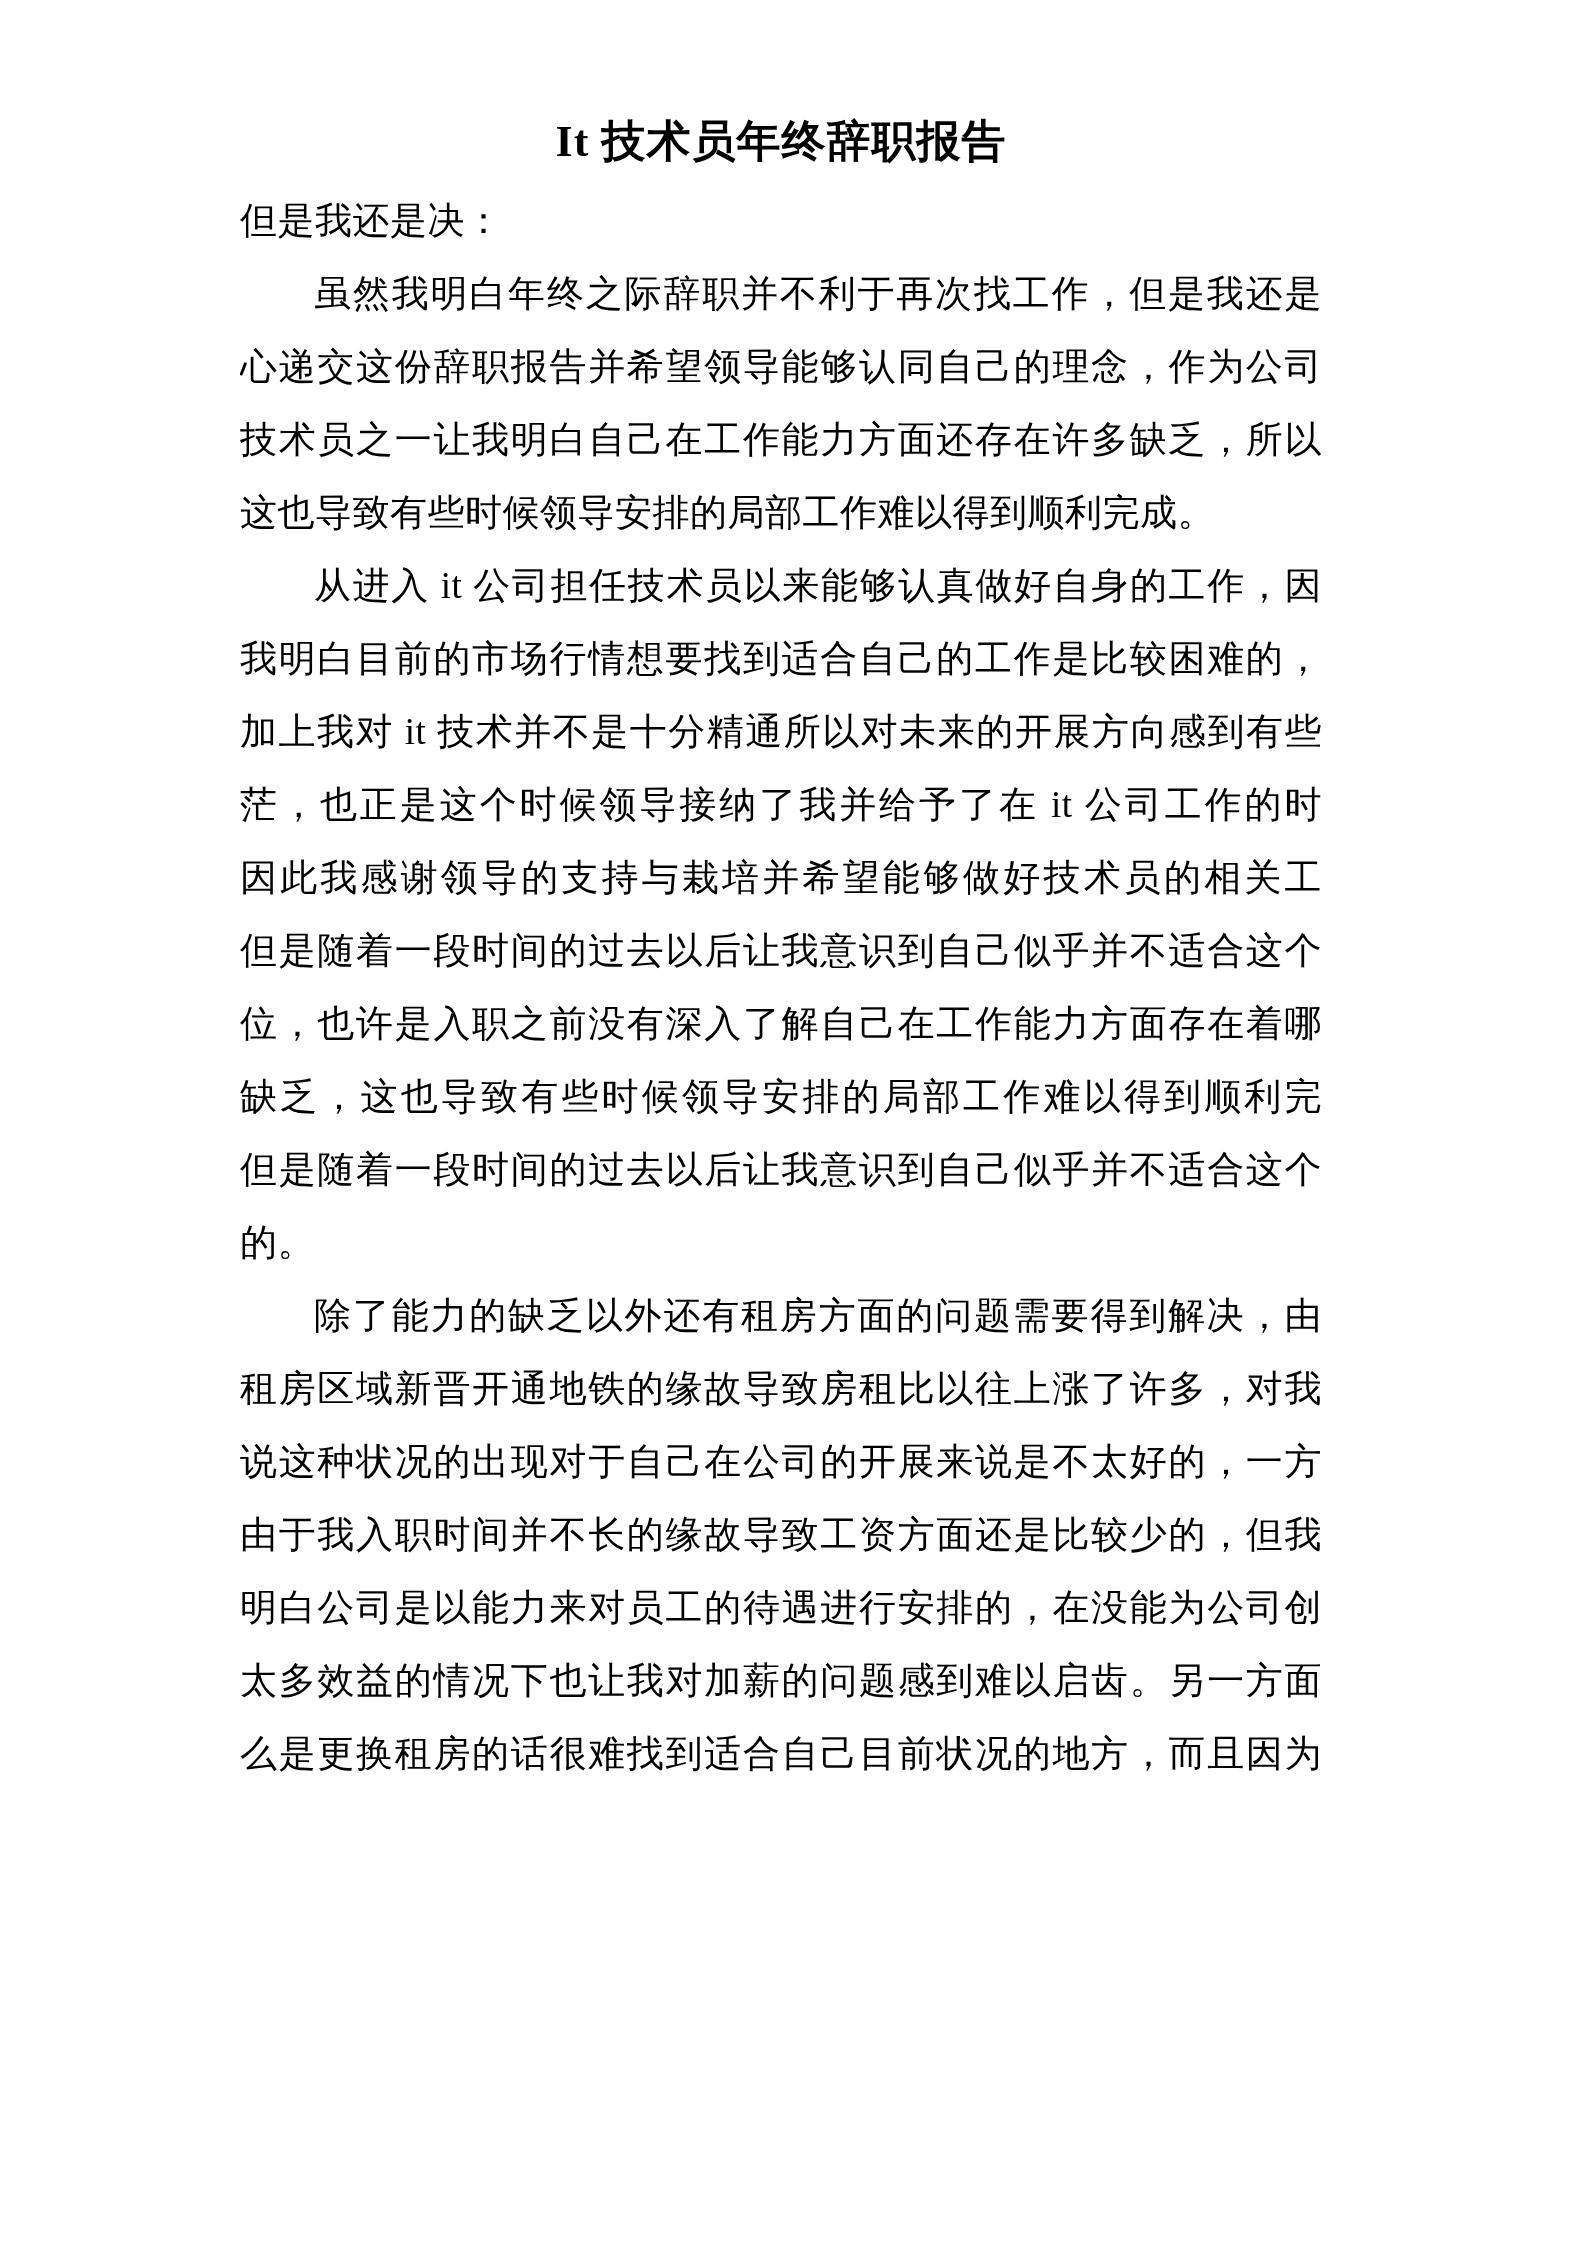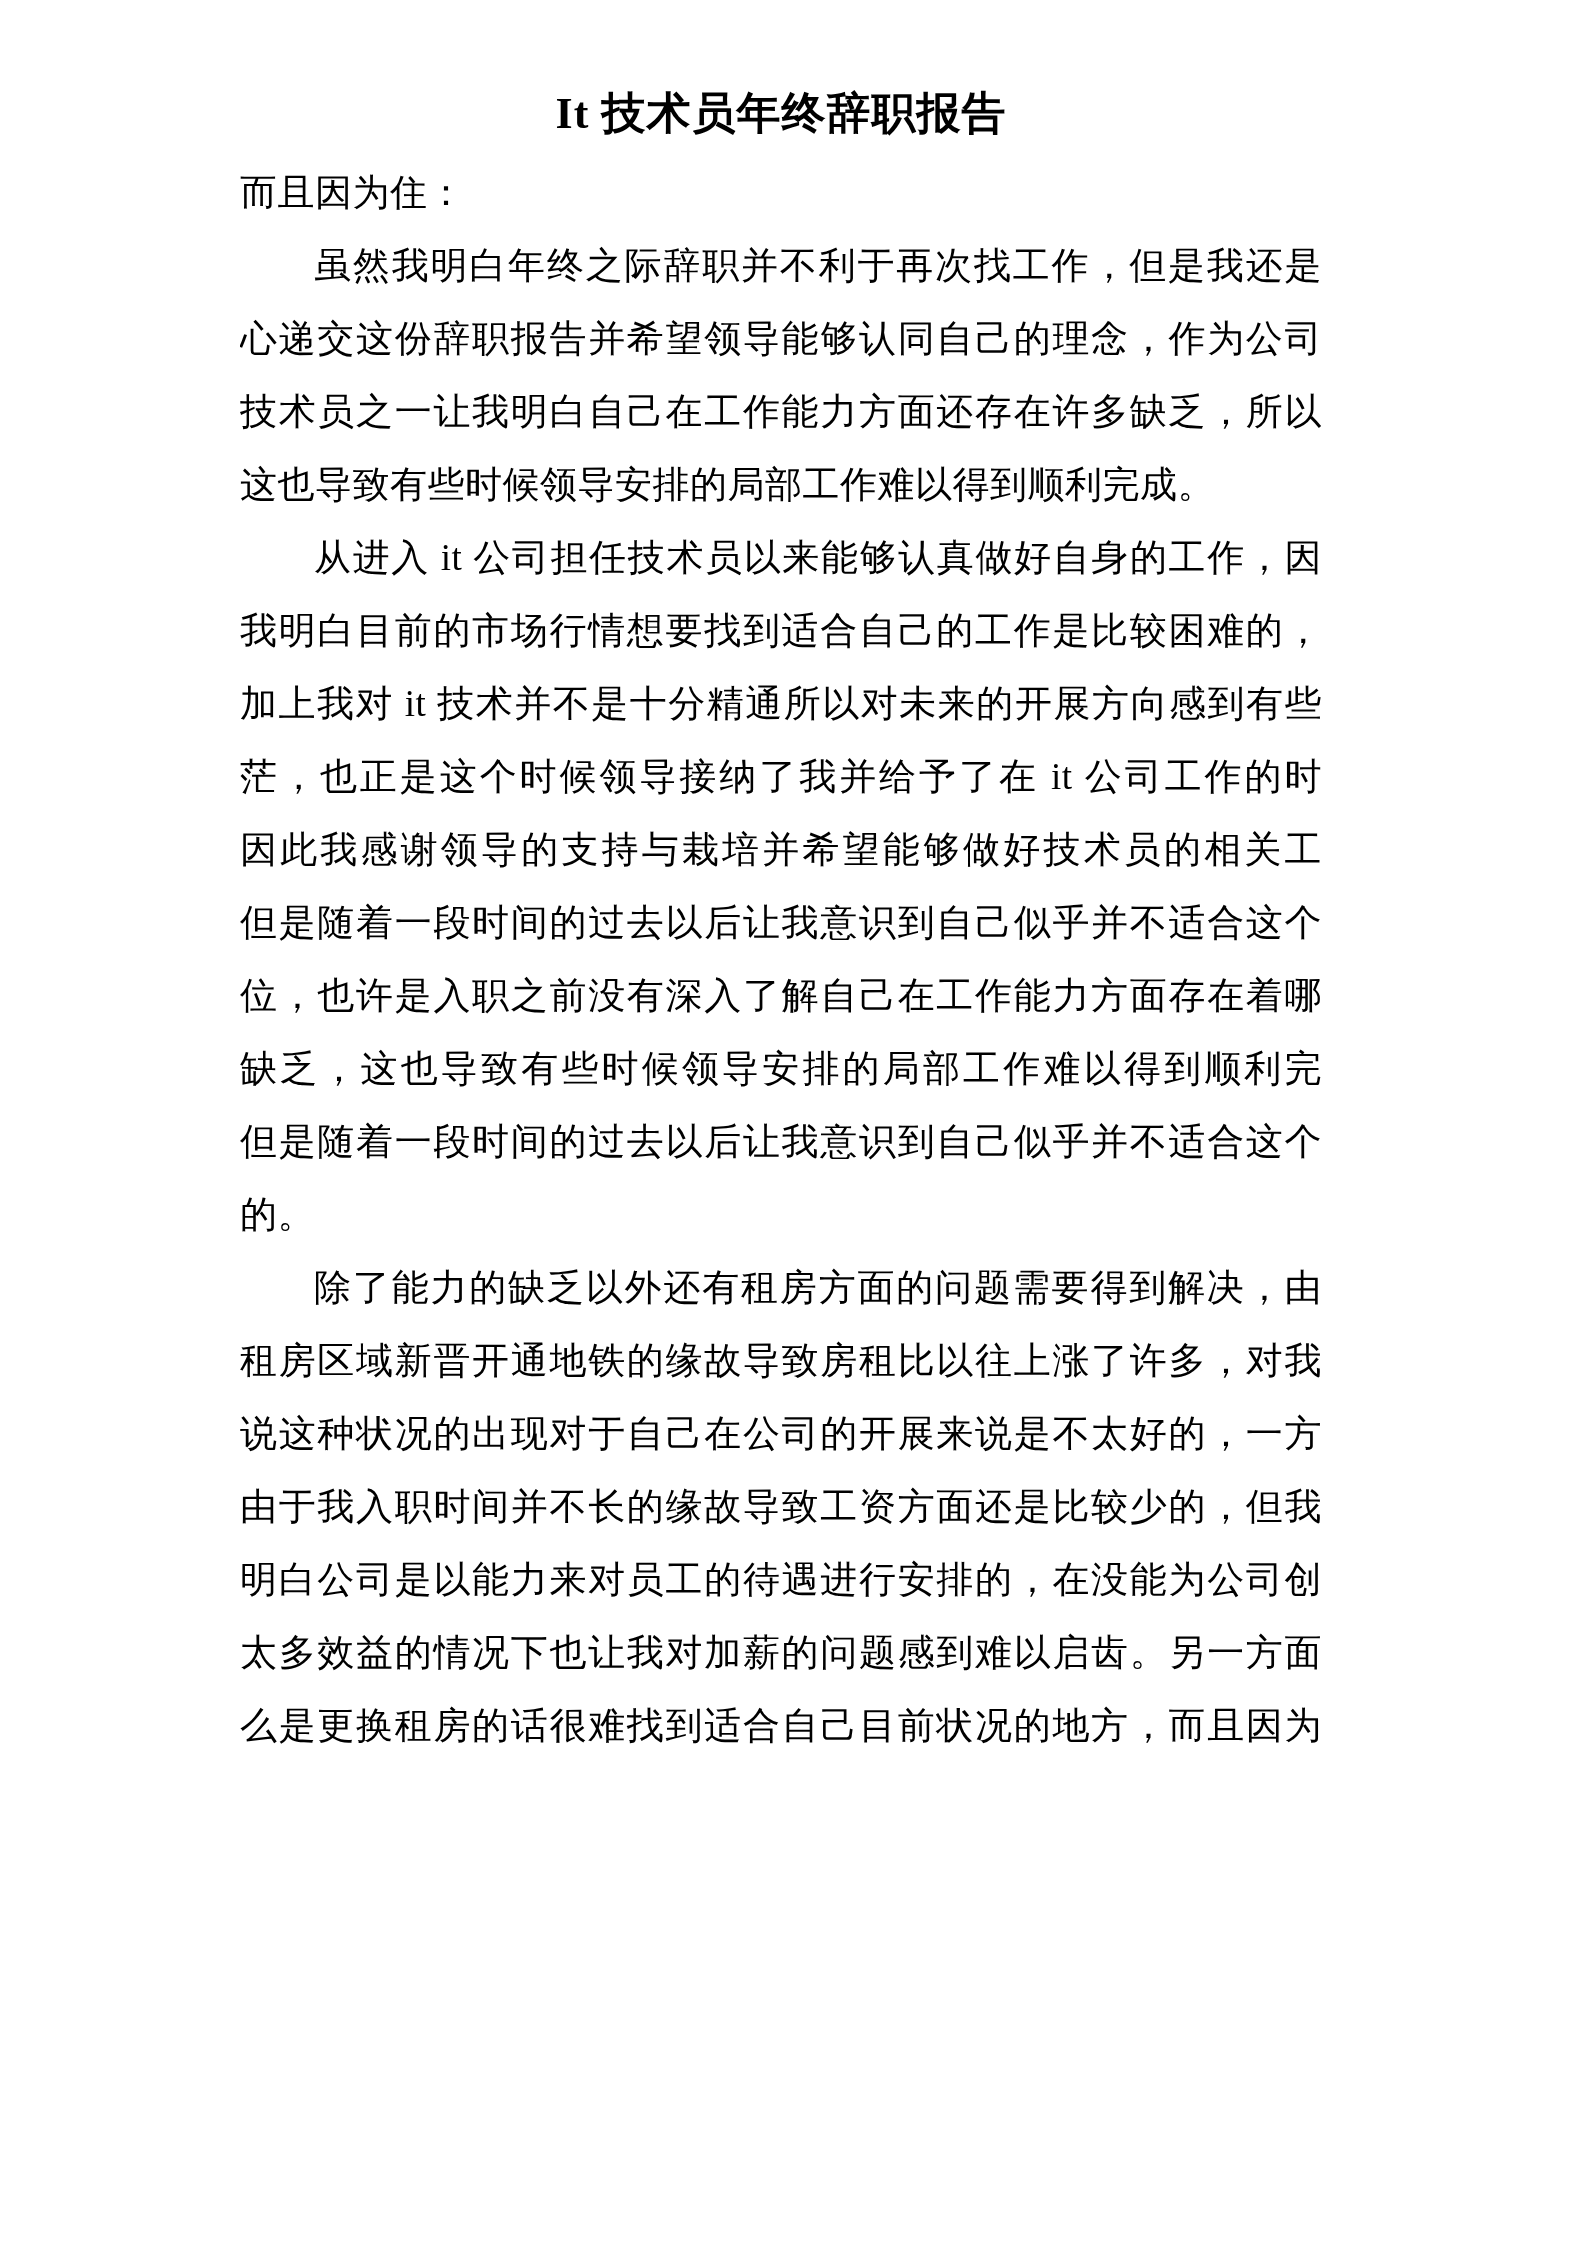"It 技术员年终辞职报告" .page { padding: 77px 264px 0 240px -> 105px 264px 0 240px }
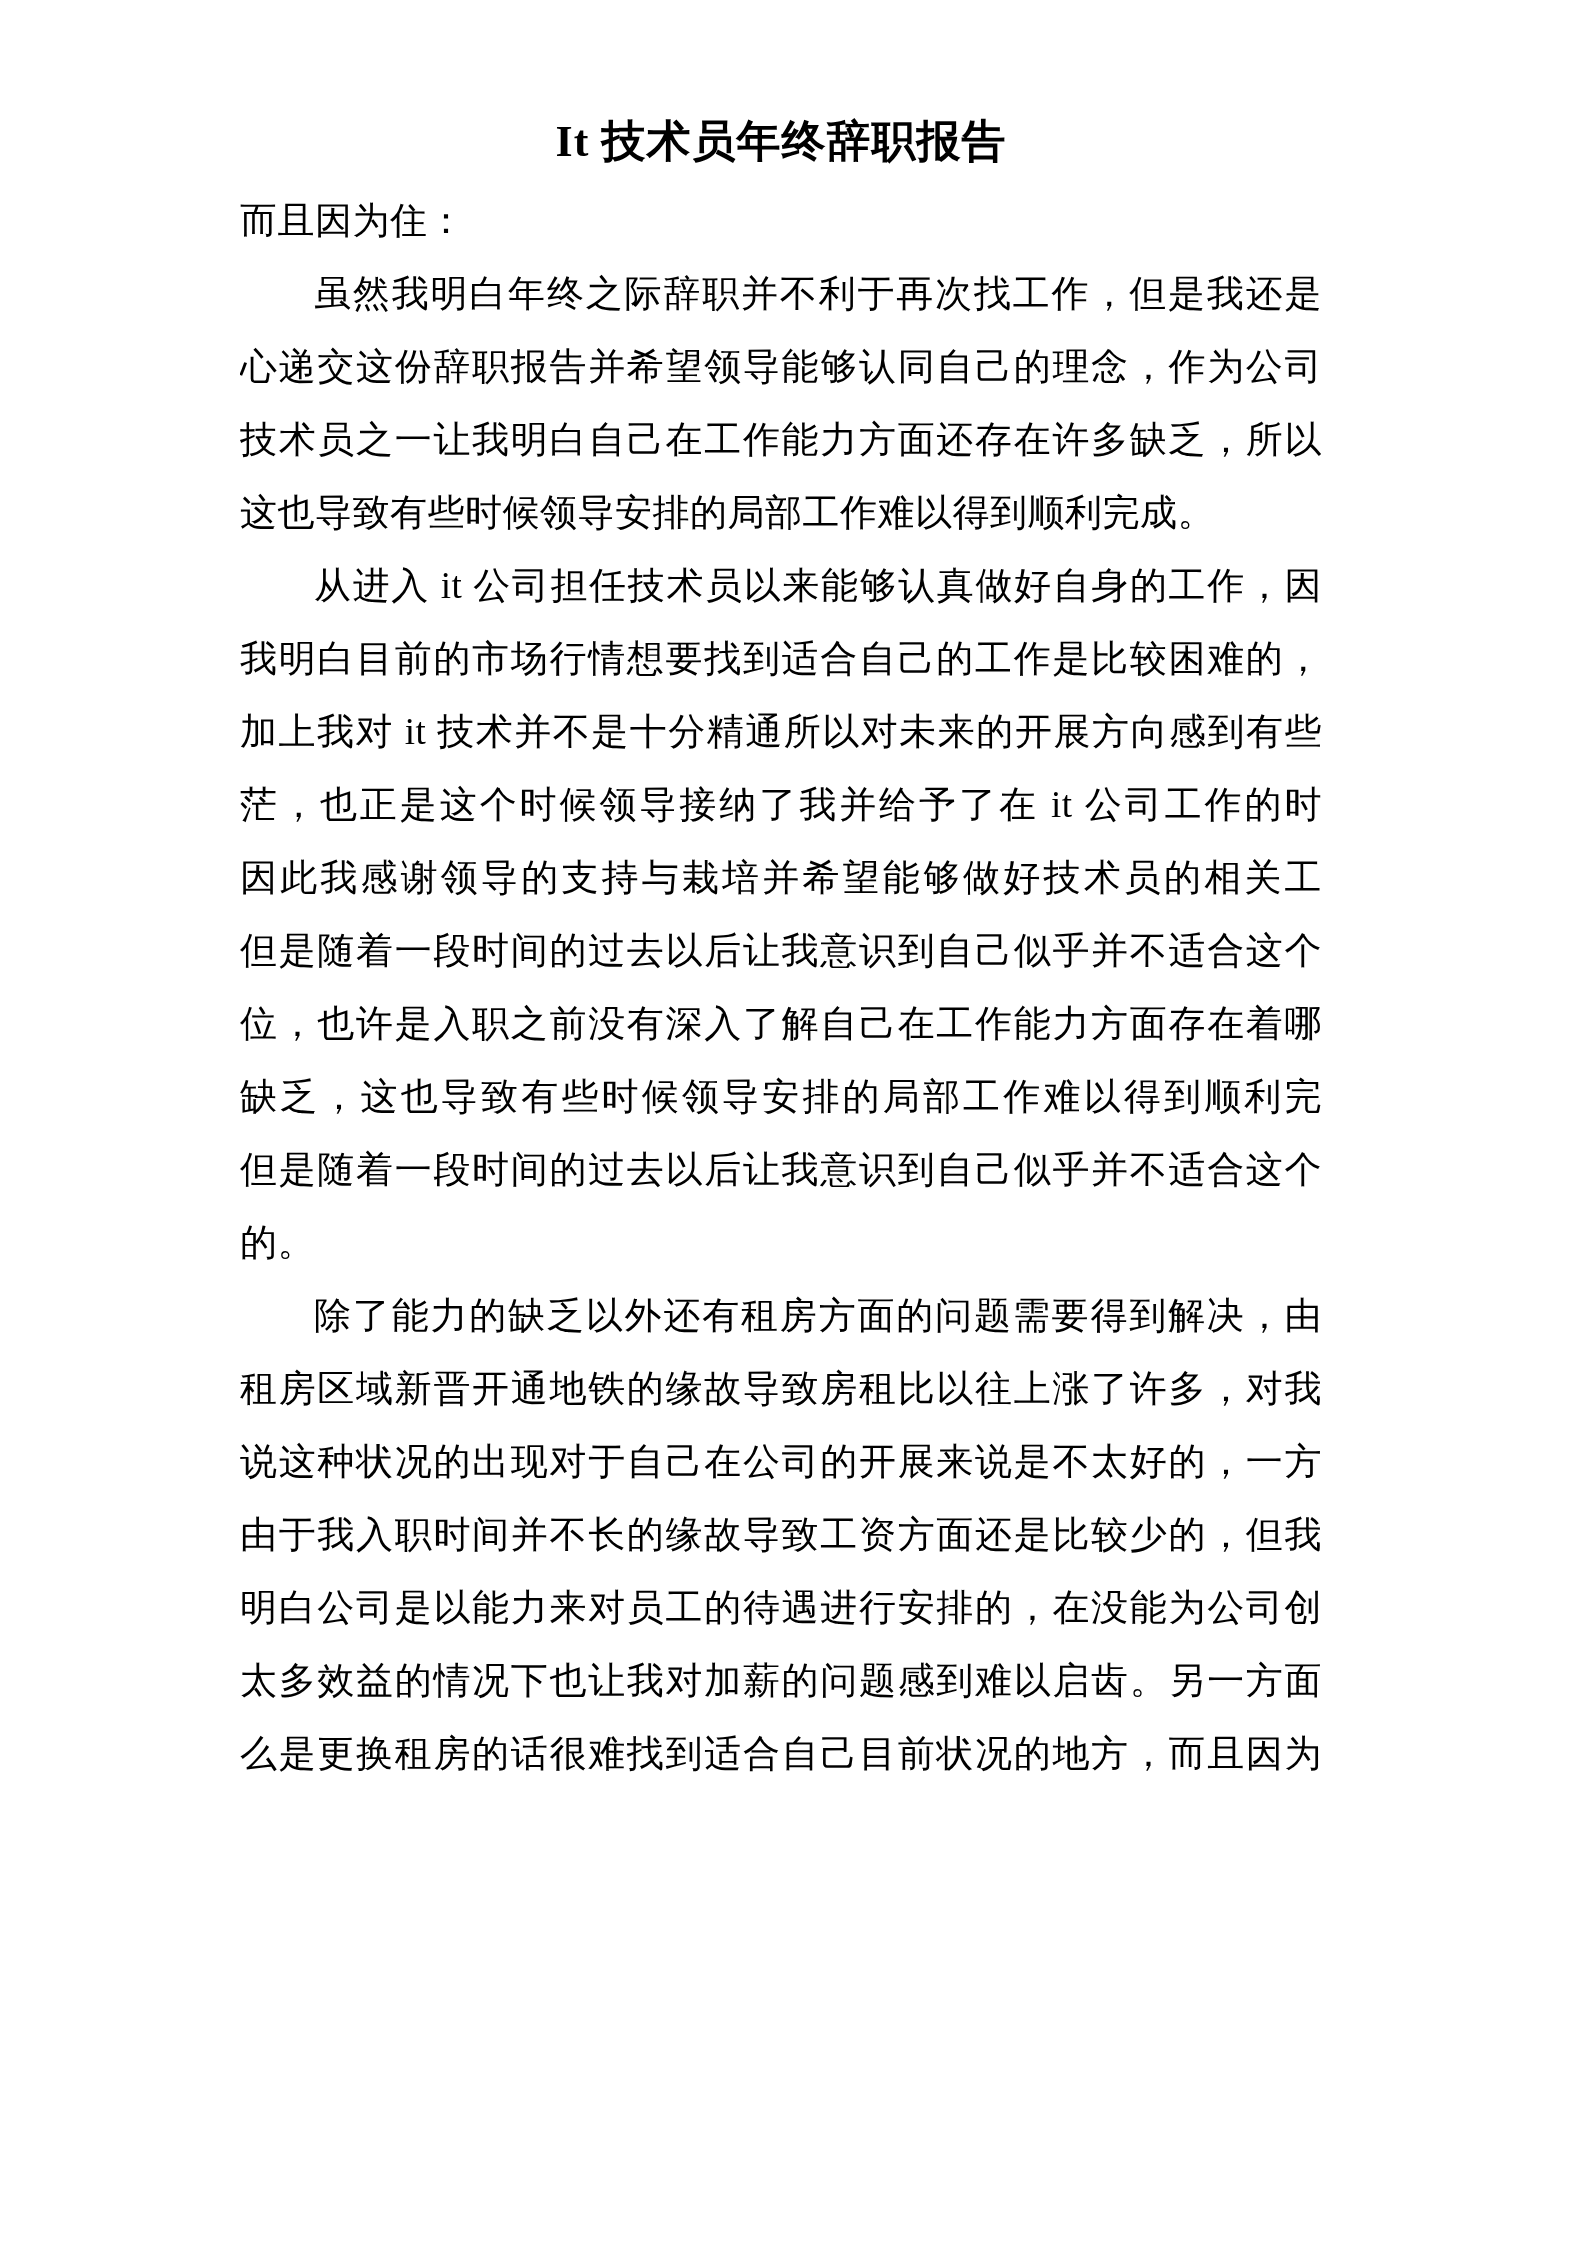"而且因为住：" div.line { text: 而且因为住 -> 但是我还是决 }
